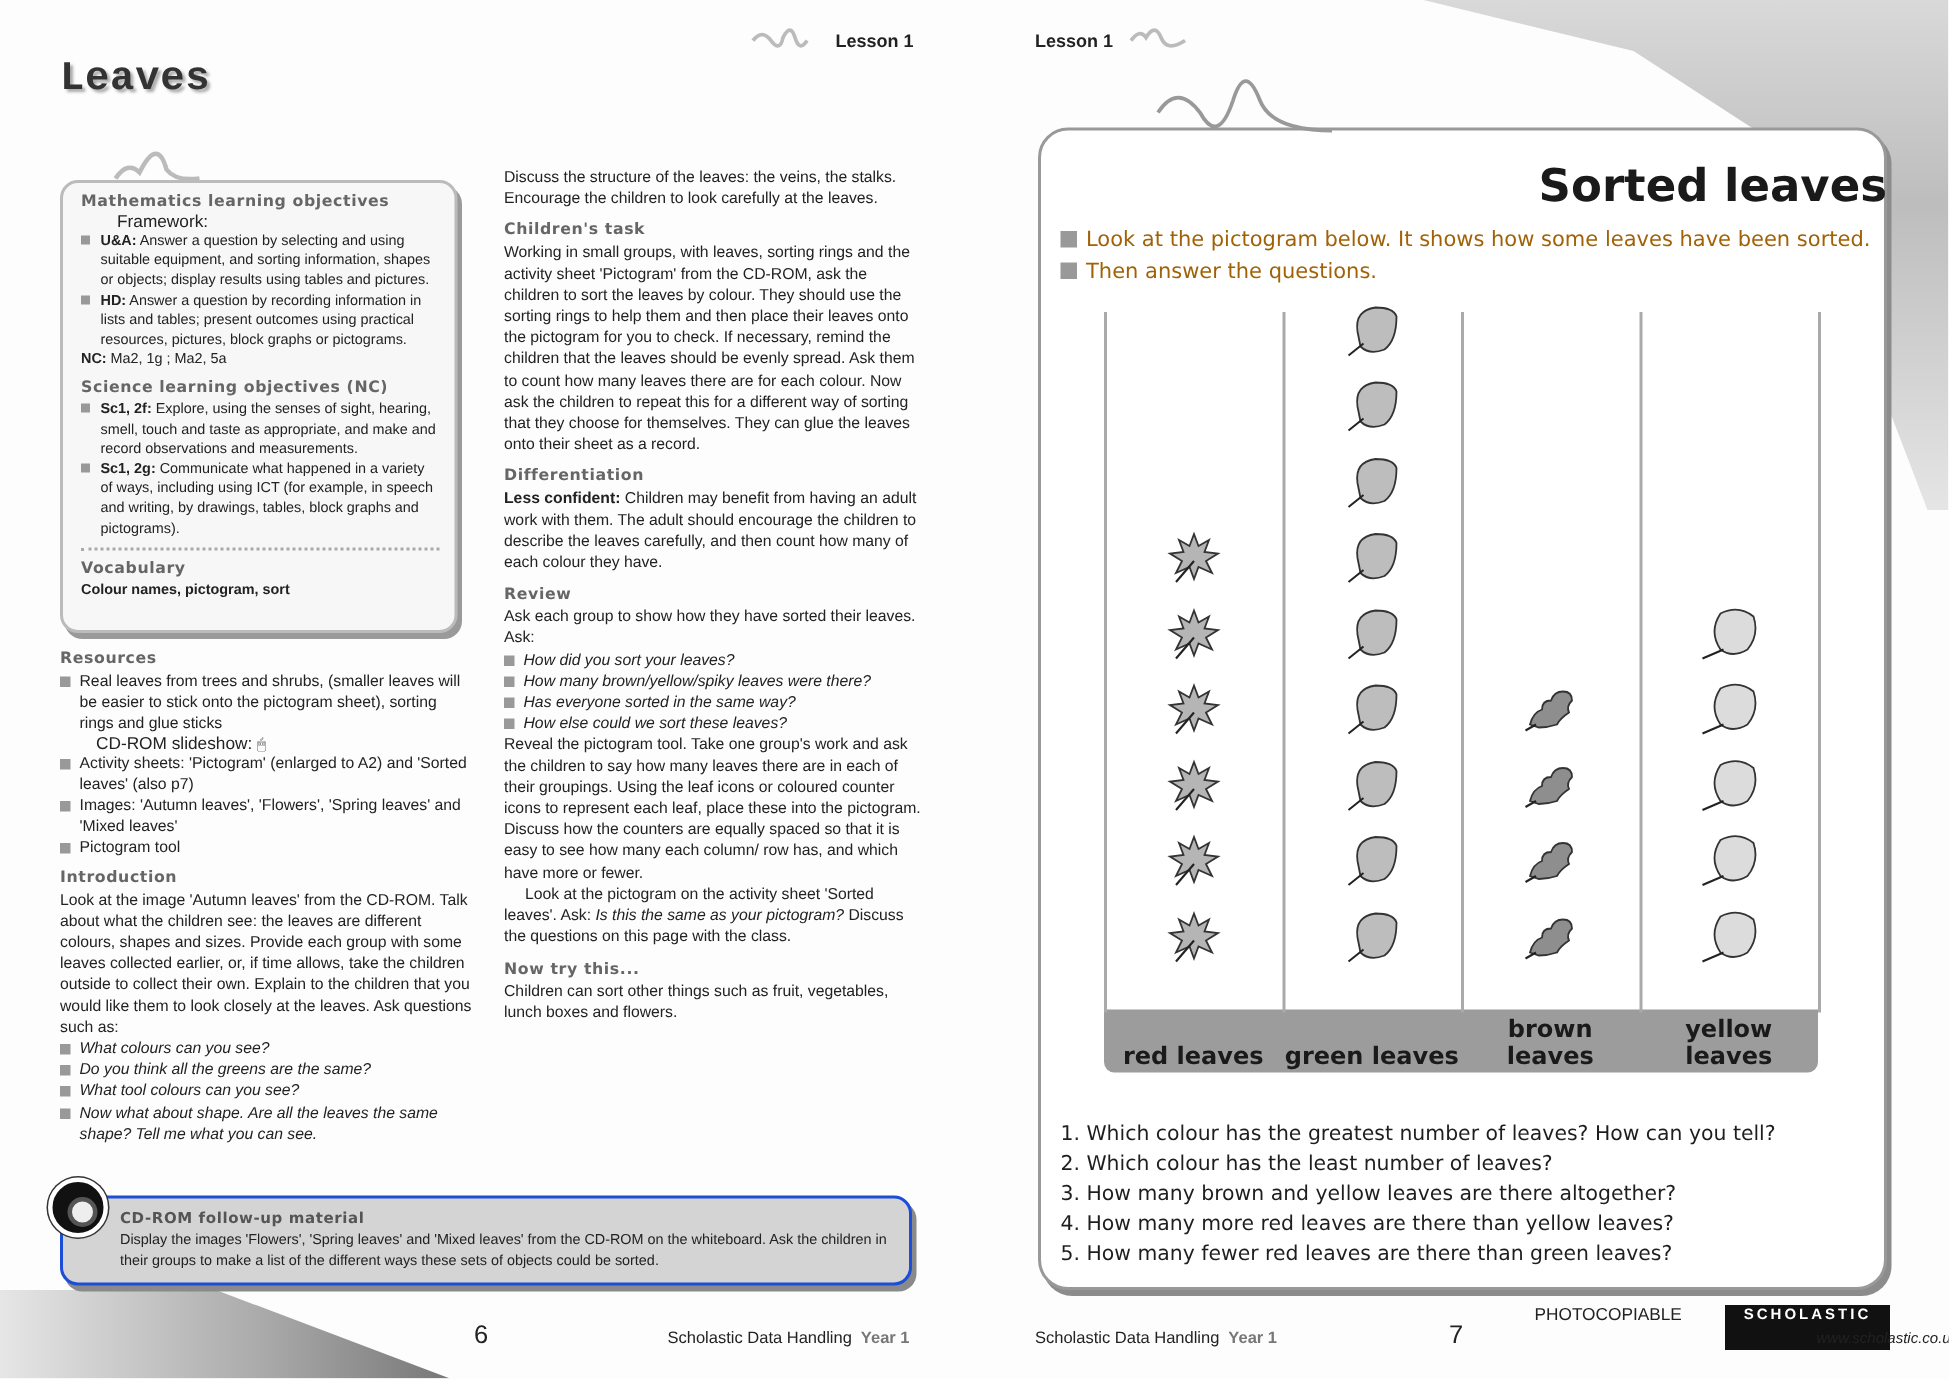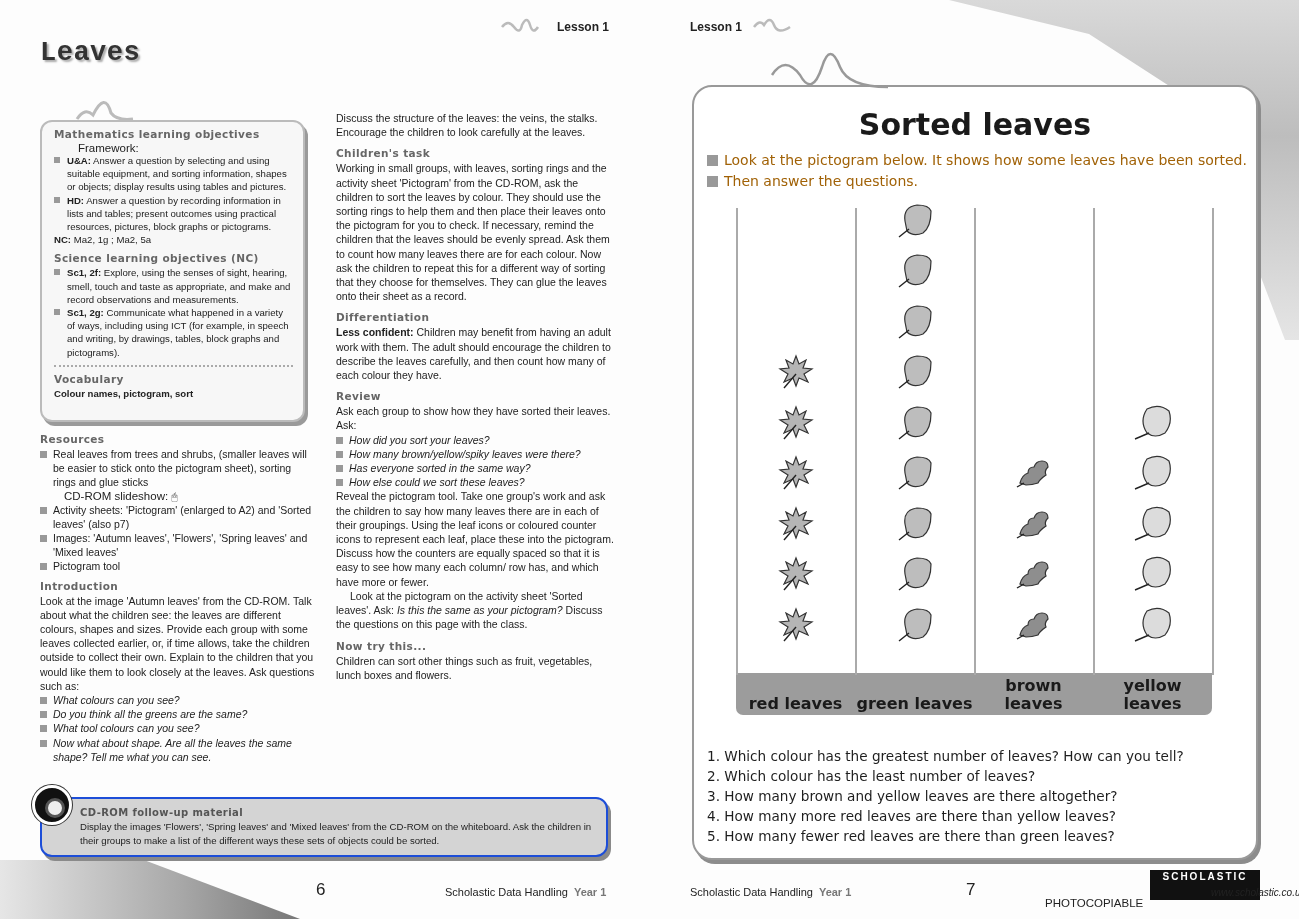"Sorted leaves" .sheet-title { text-align: center -> right }
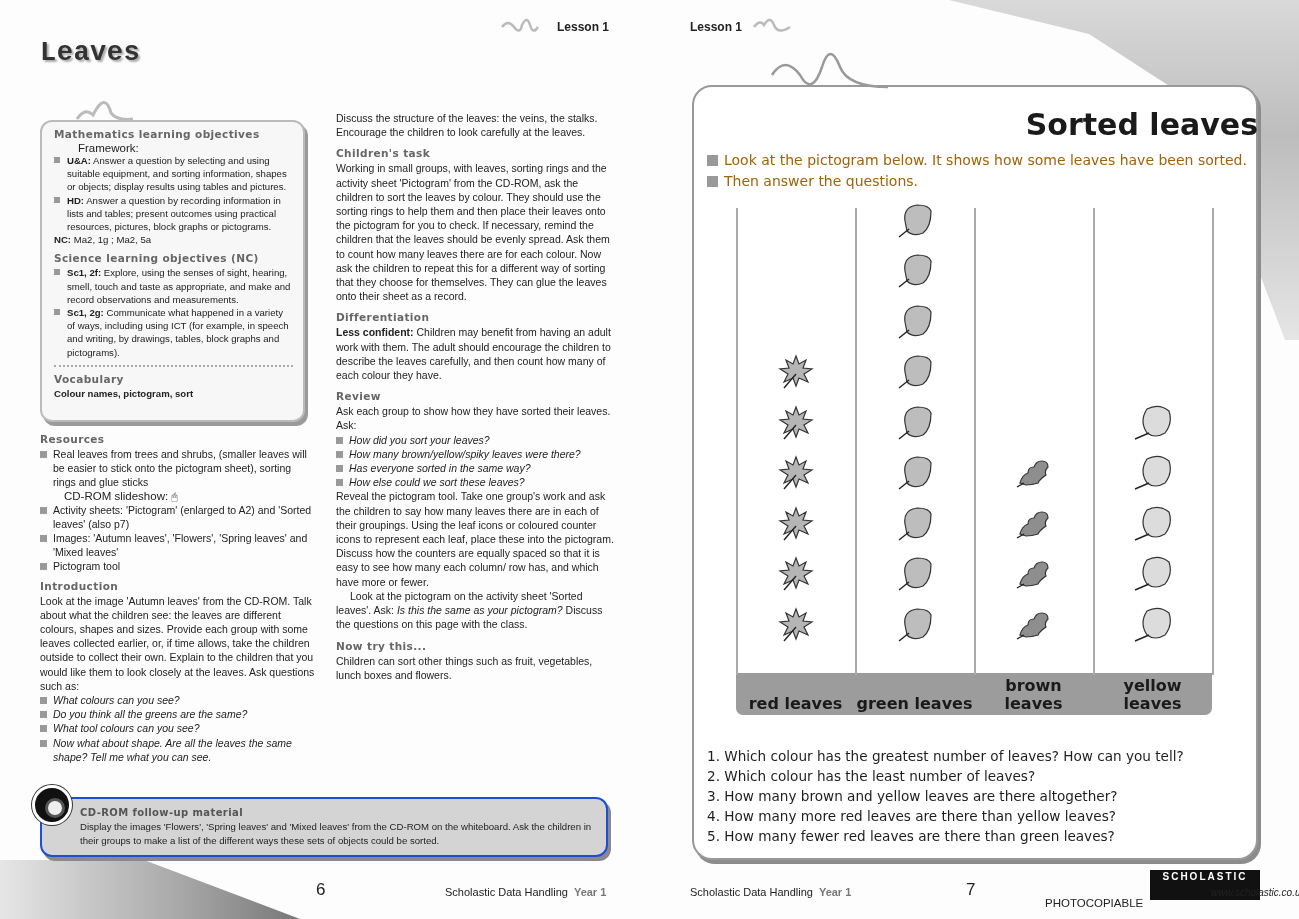"PHOTOCOPIABLE" .photocopiable { left: 1045px -> 1023px; margin-top: 26px -> none }
